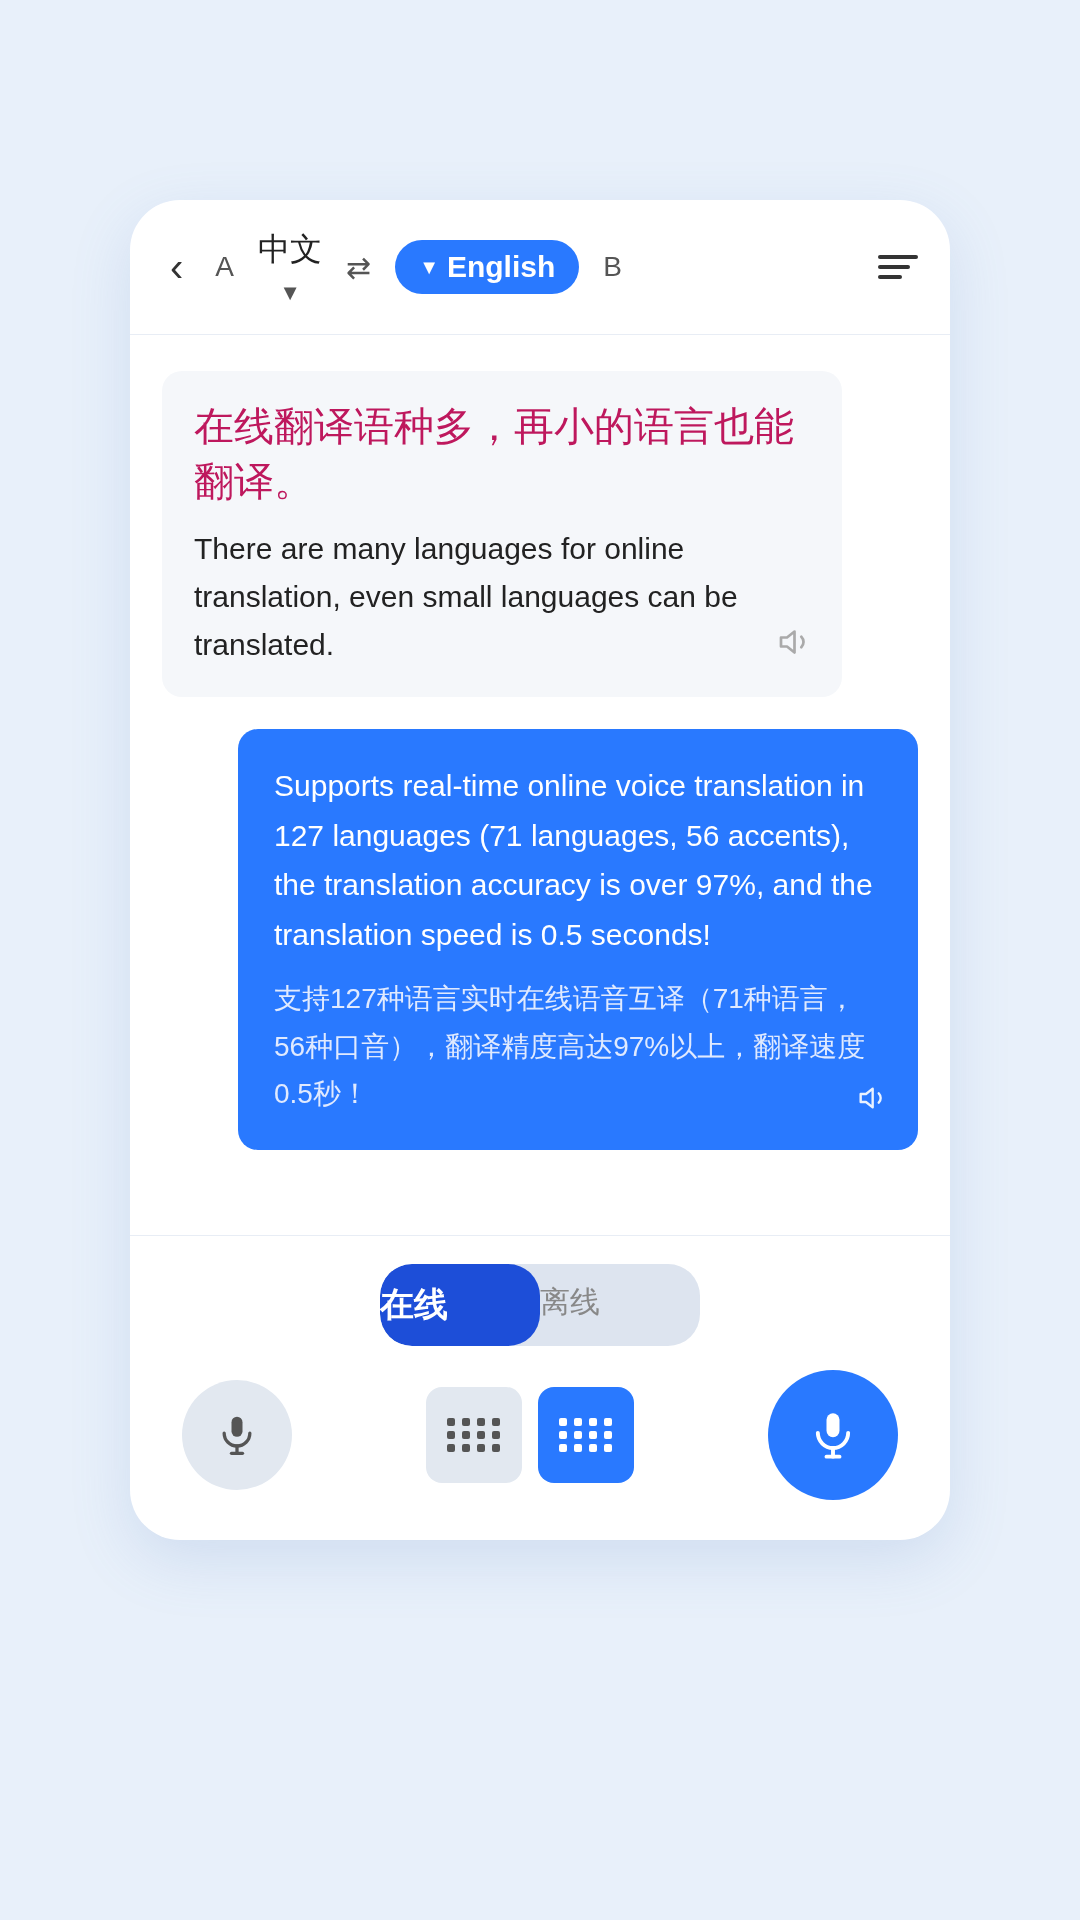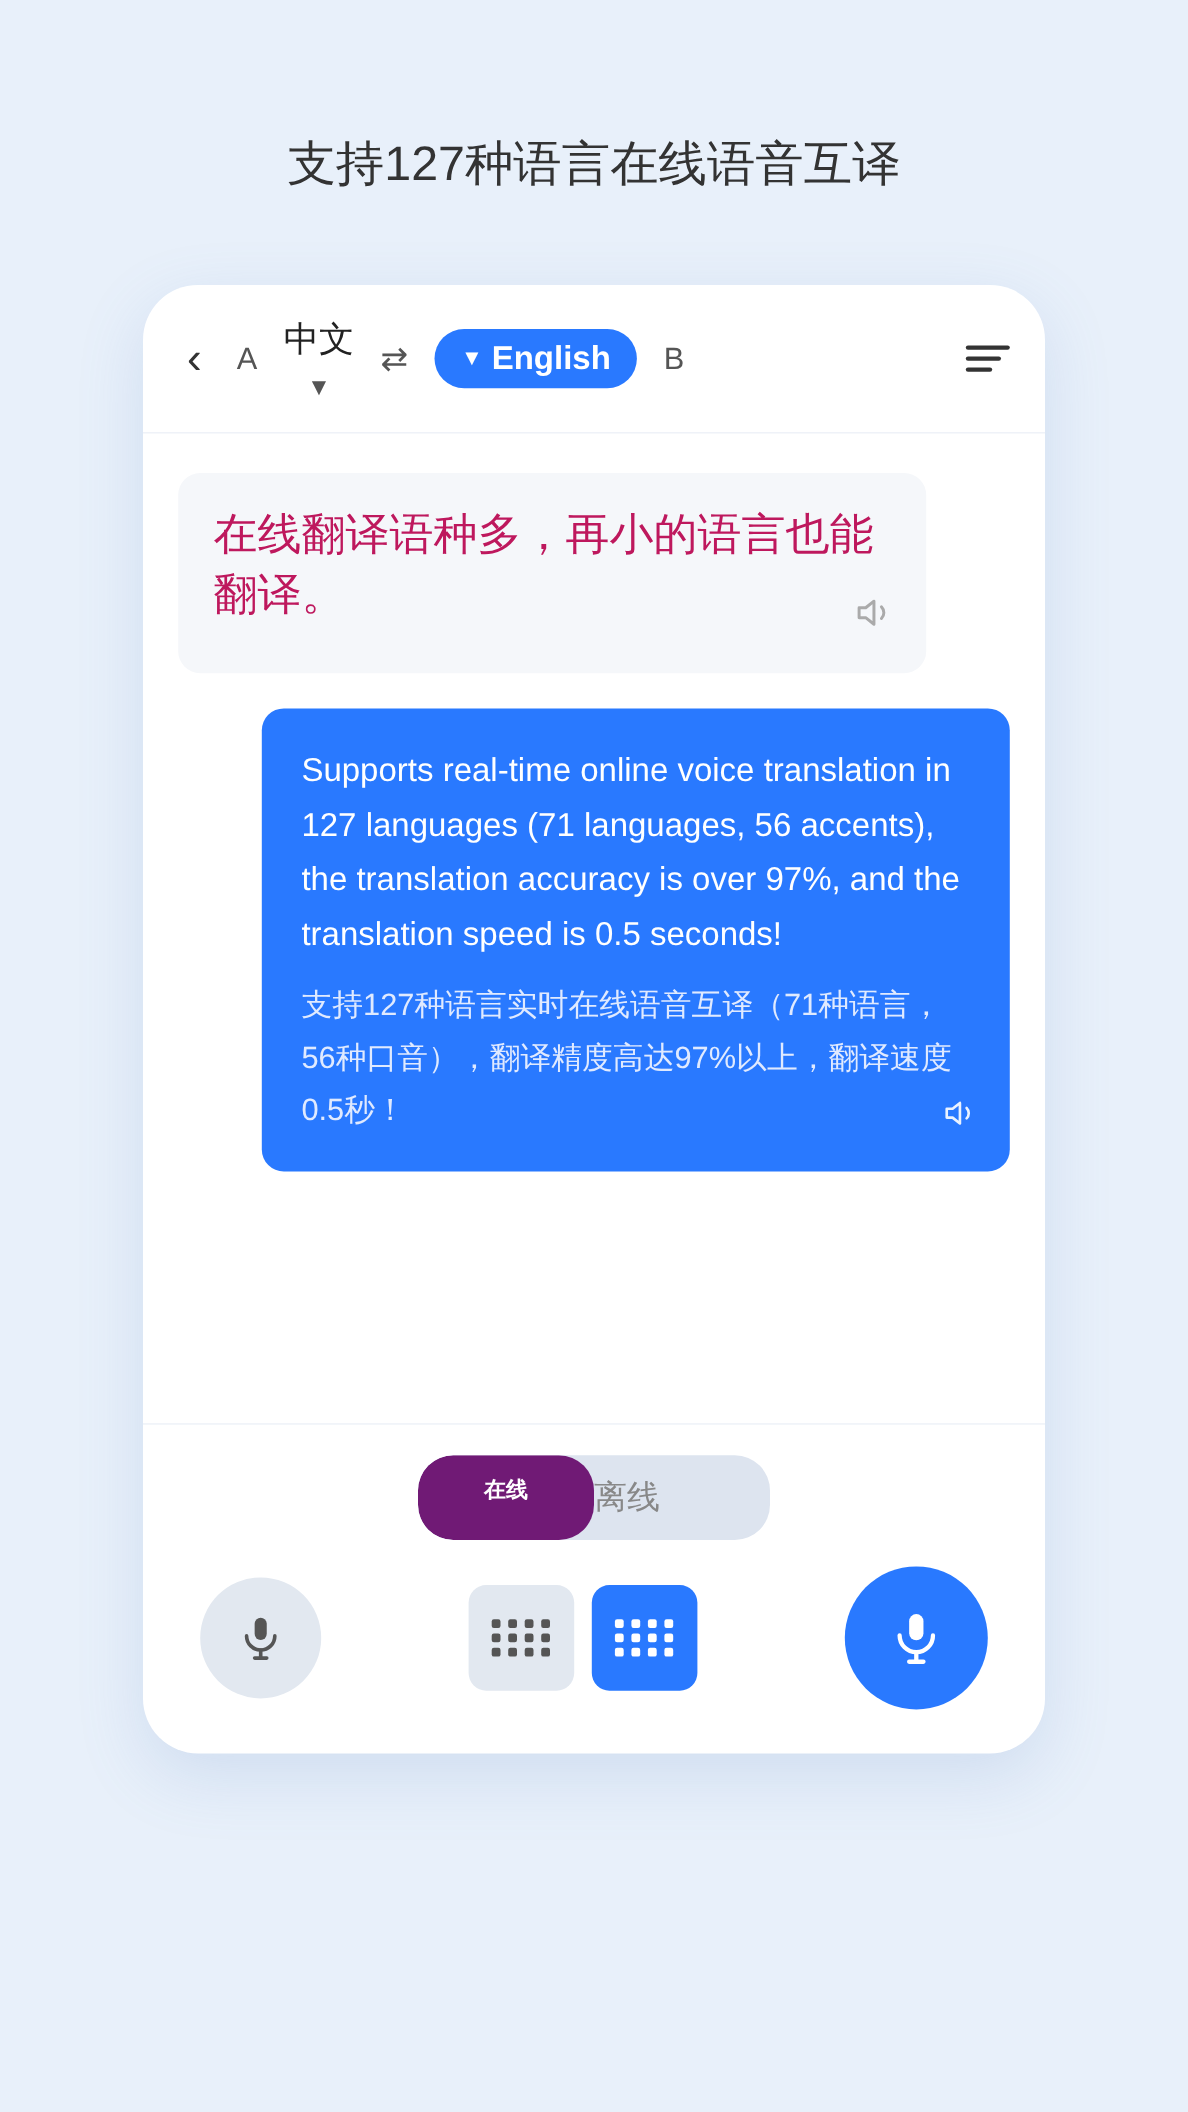"支持127种语言在线语音互译" div.page-subtitle { html: <div>支持127种语言在线语音互译</div> -> none }
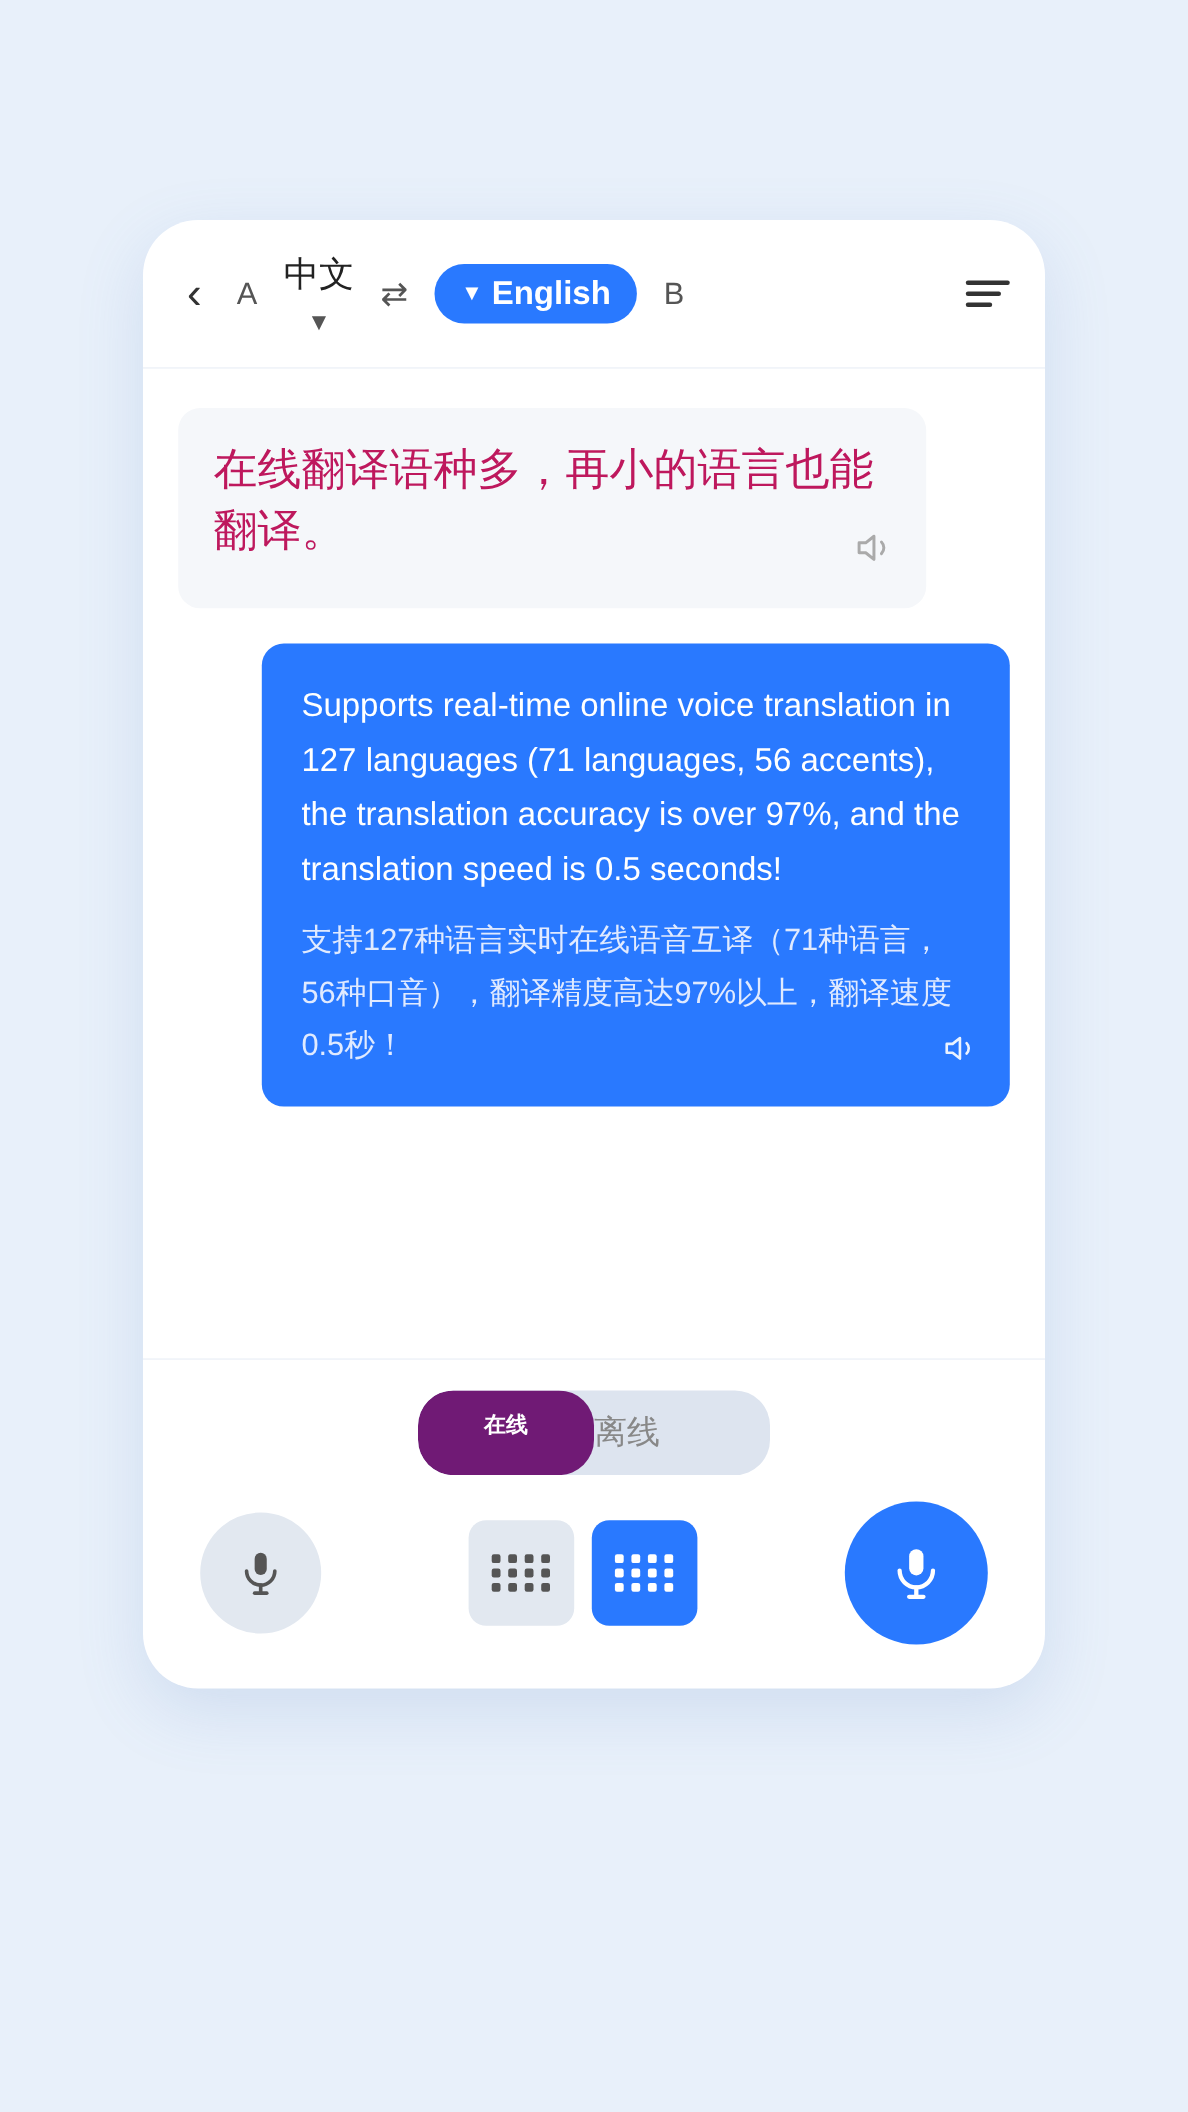"There are many languages for" div.translated-text { html: none -> <div>There are many languages for online translation, even small languages can be translated.</div> }
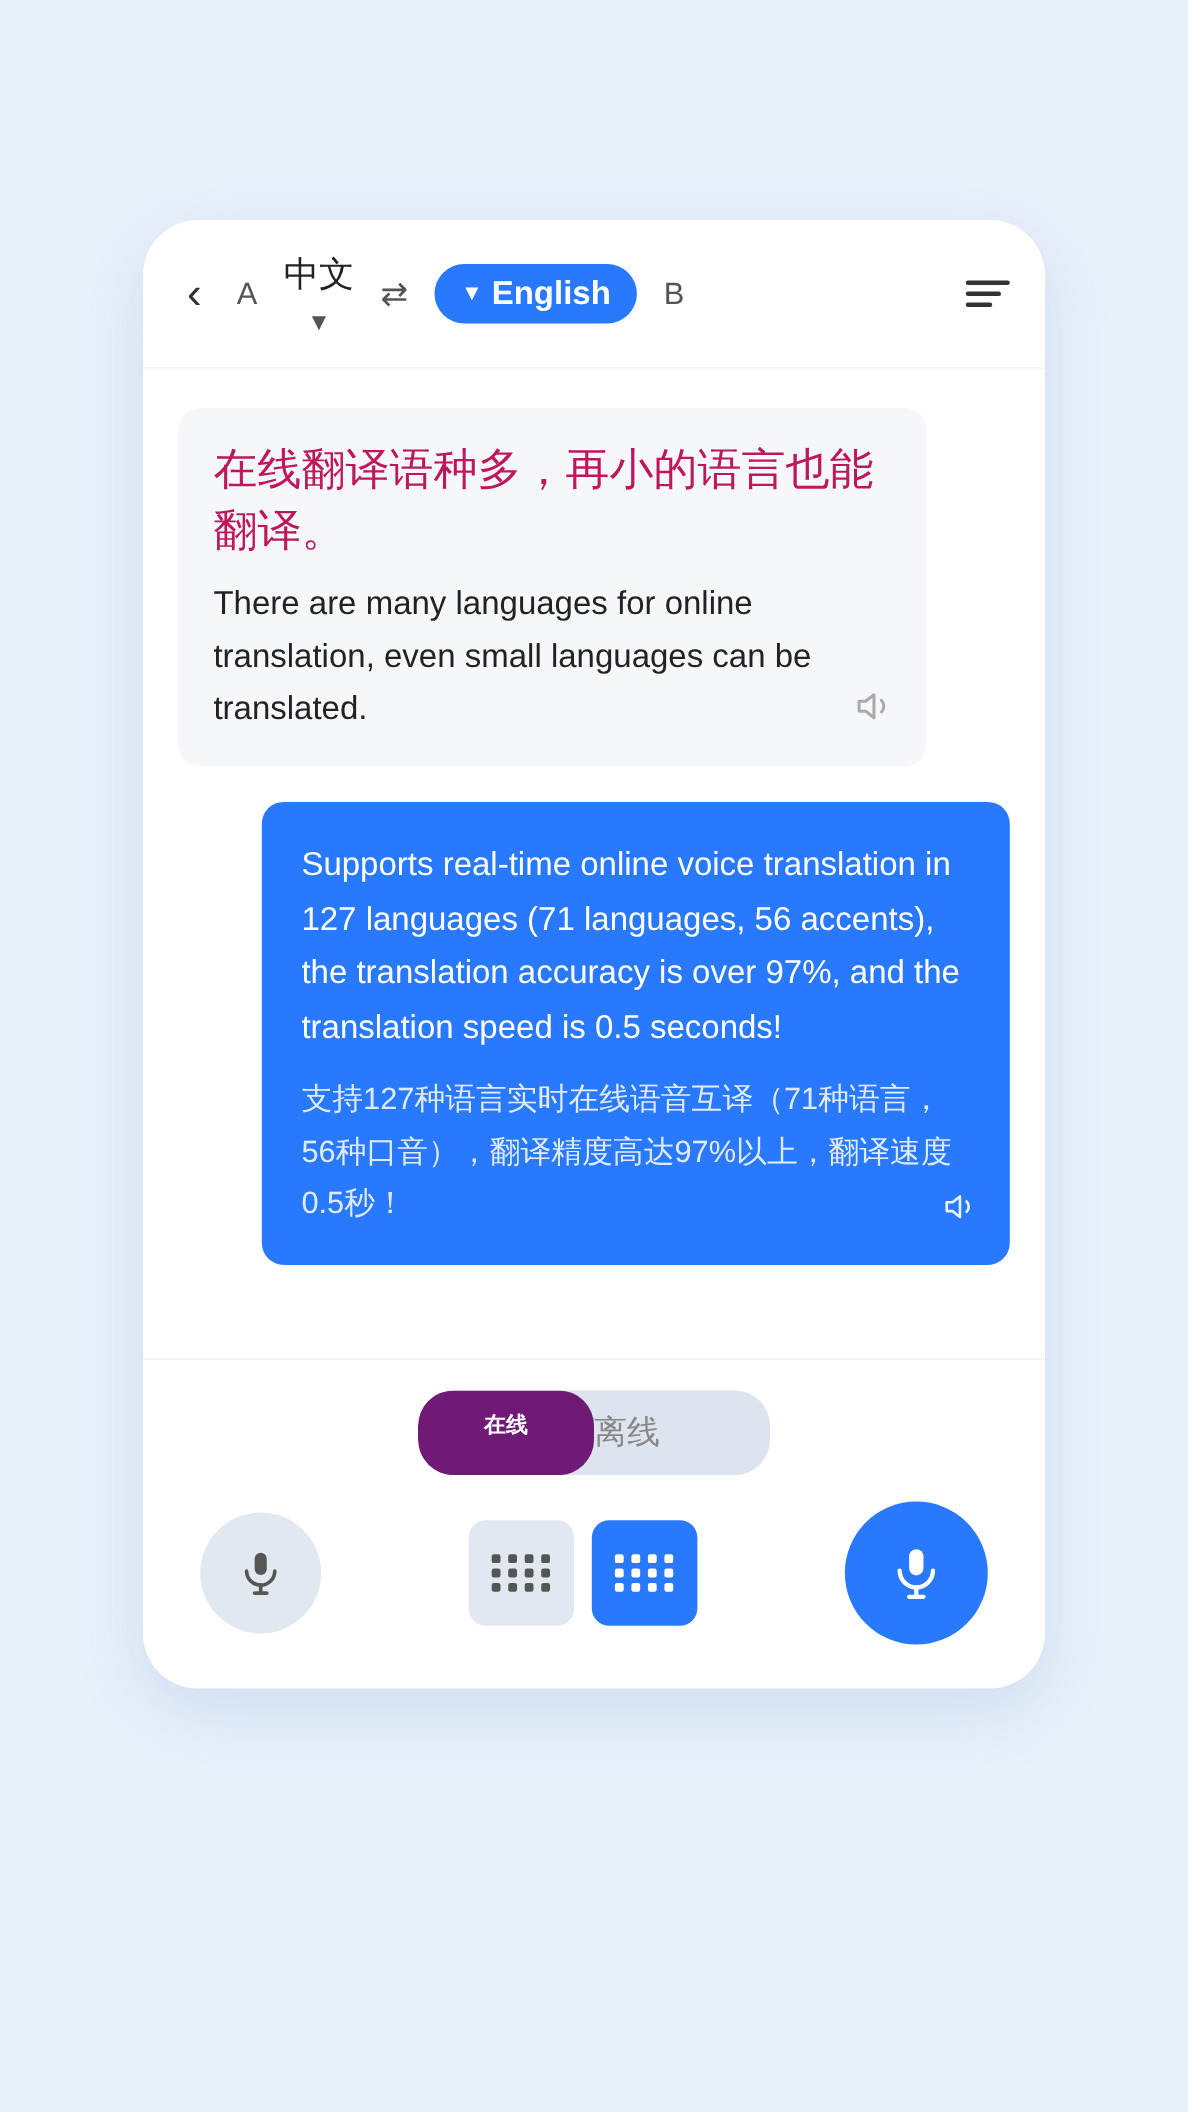"在线" .mode-online { background: #701a75 -> #1d4ed8; font-size: 20px -> 34px; text-align: center -> none }
